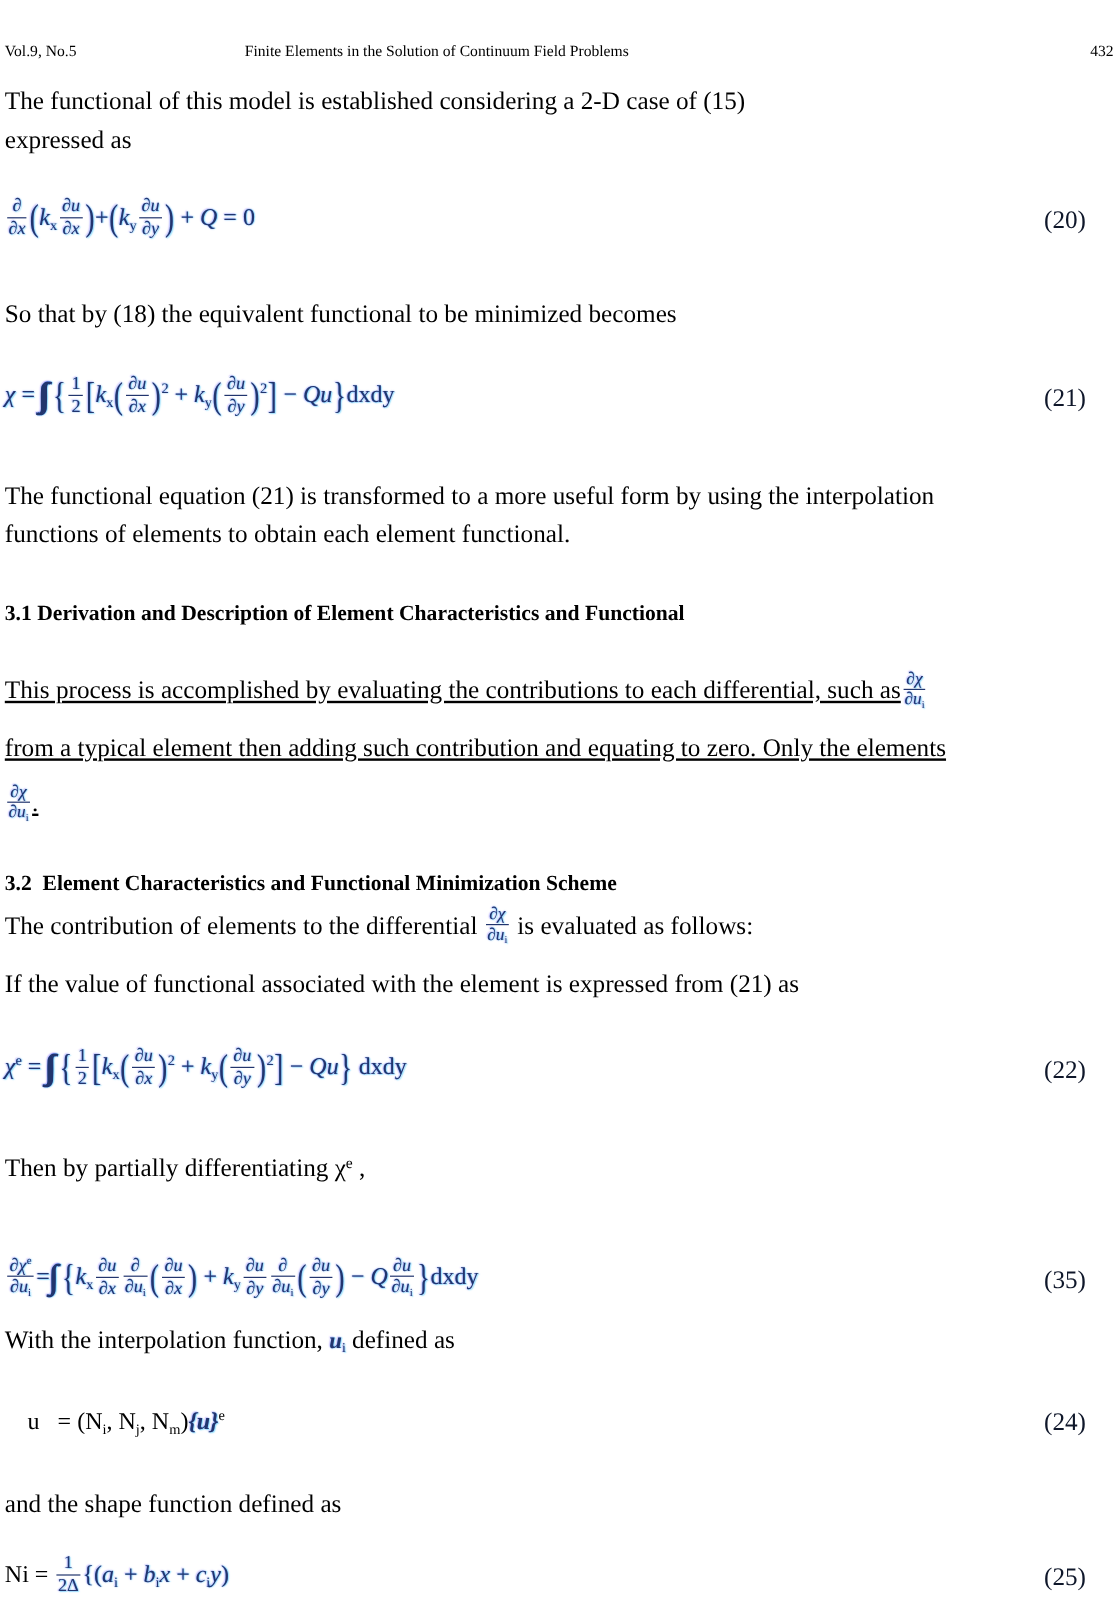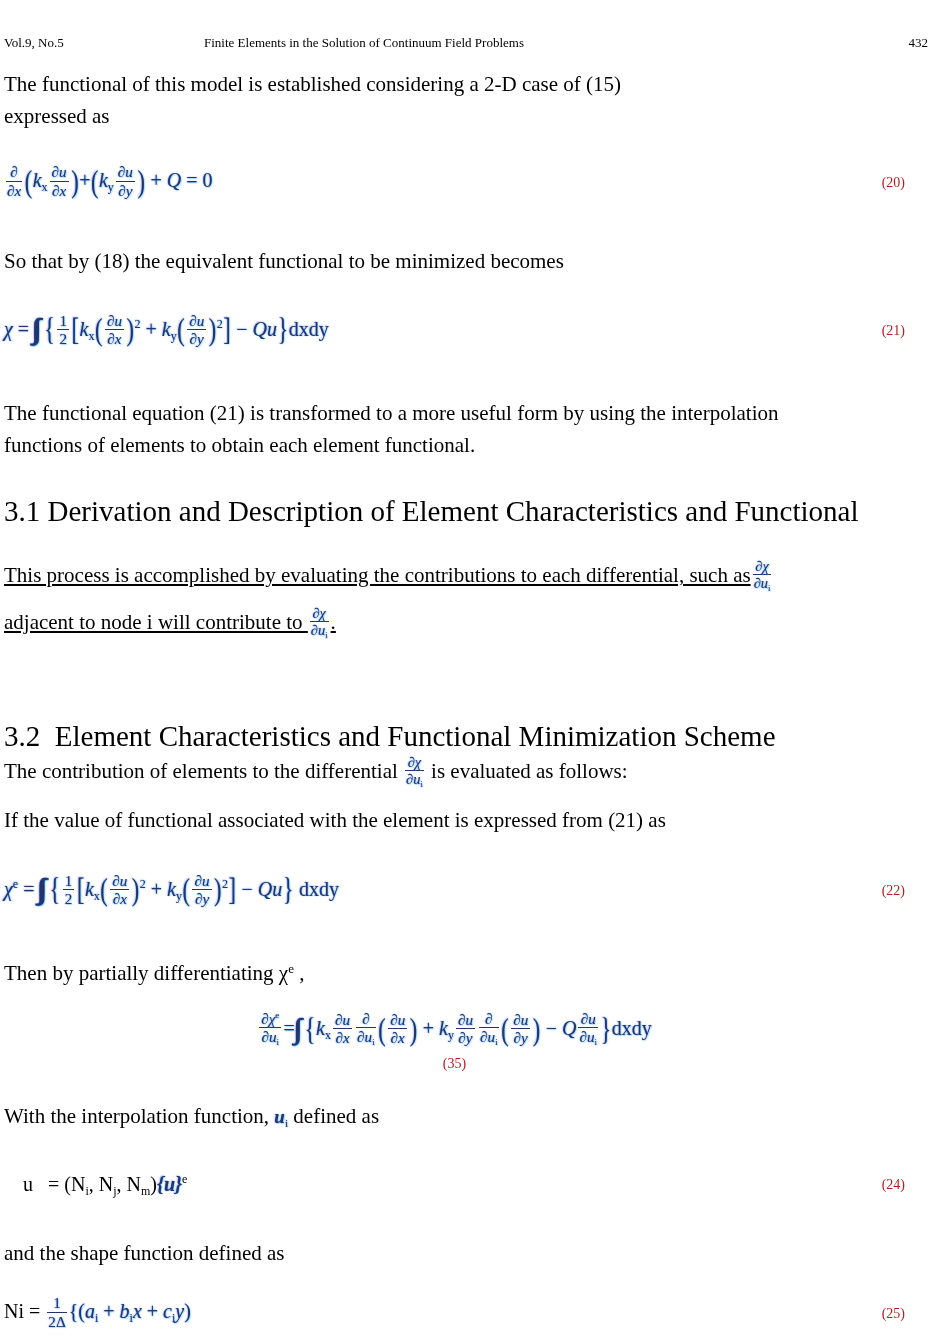"(20)" .eqnum { color: #b91c1c -> #0f172a; font-size: 14px -> 21px }
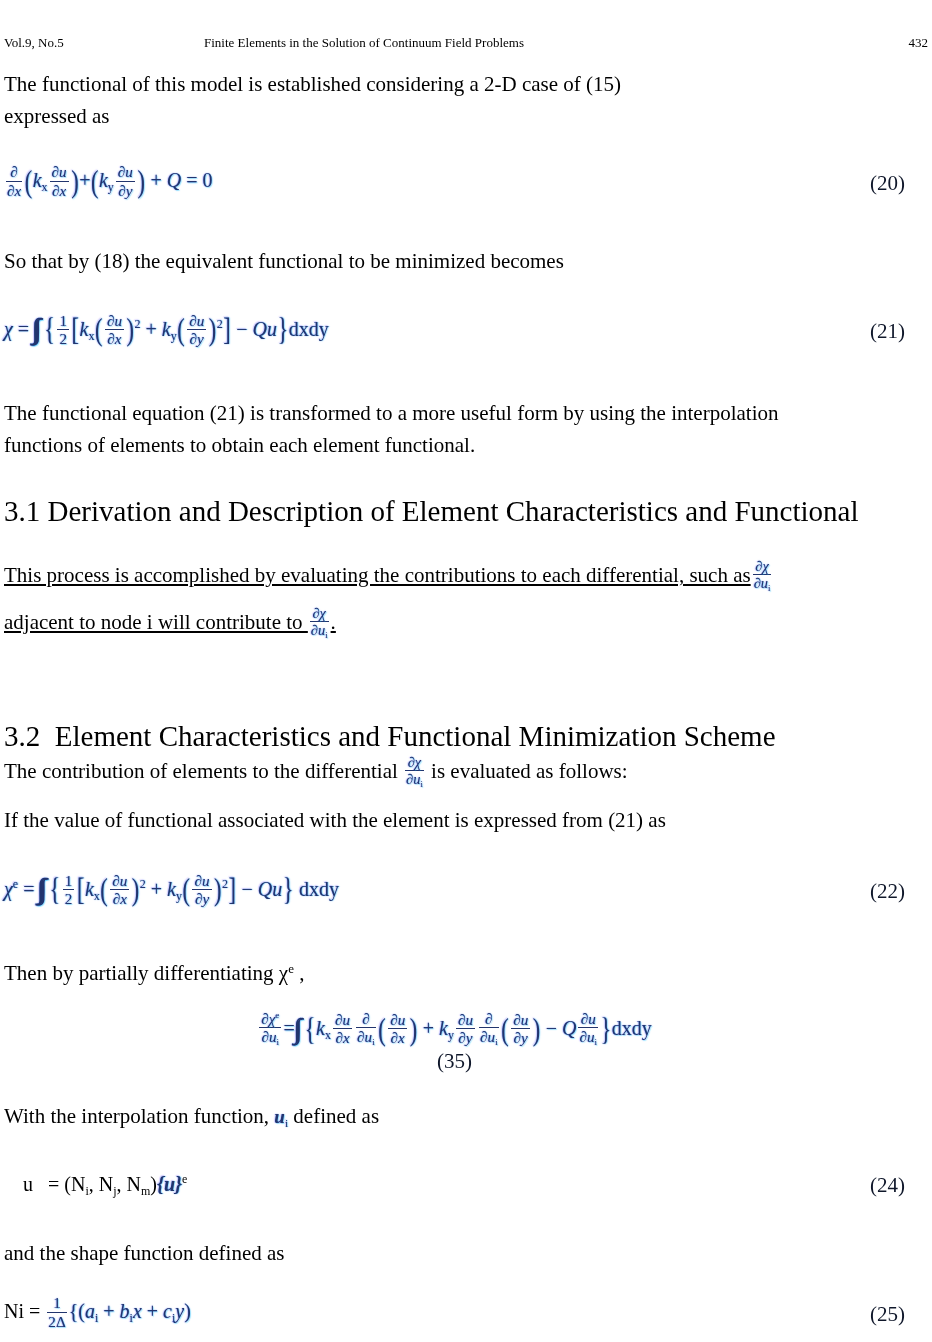"3.1 Derivation and Description of" .heading { font-size: 29px -> 18px; font-weight: normal -> bold }
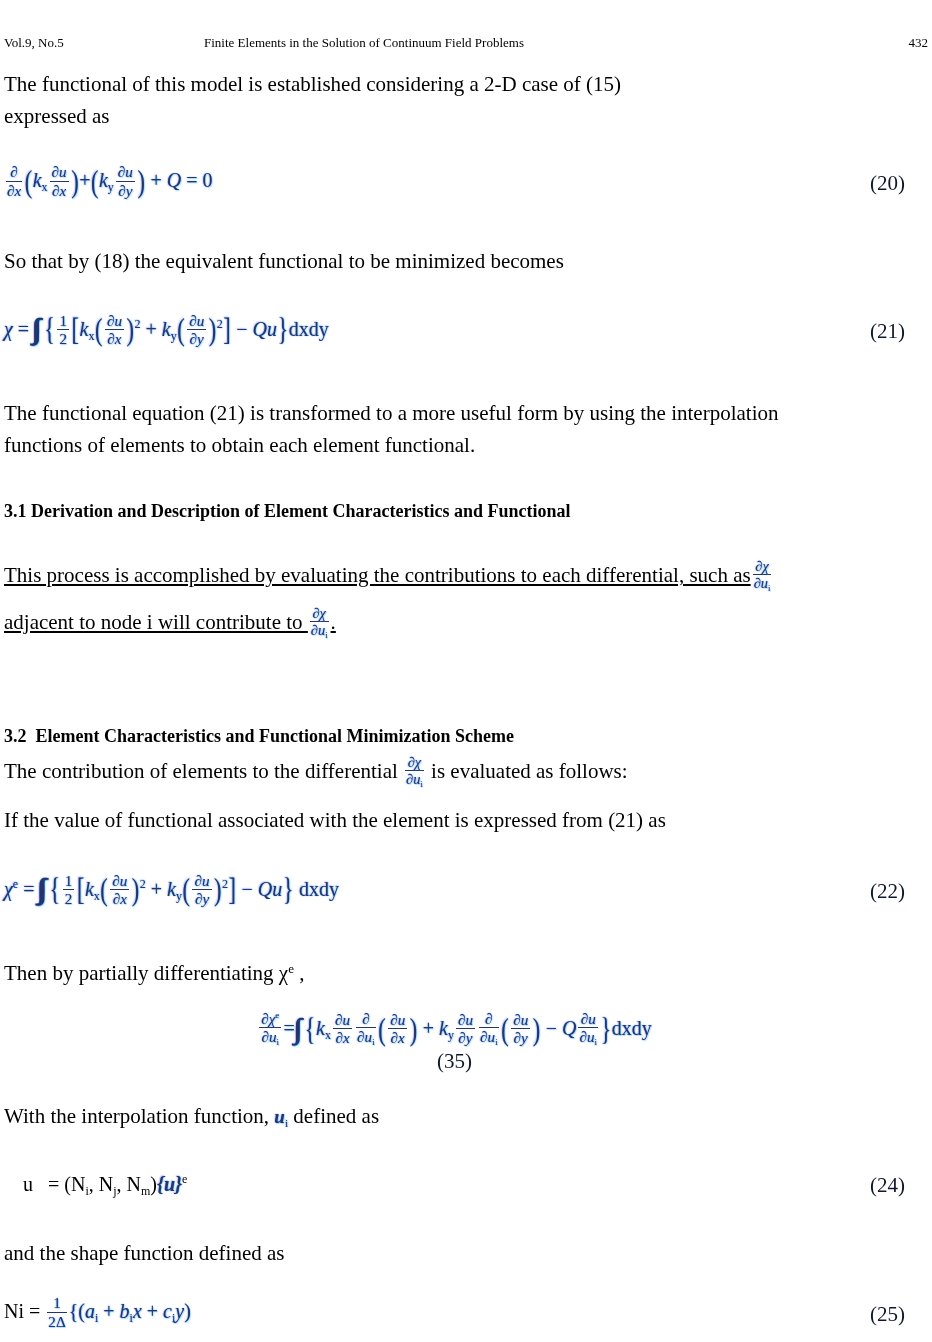"from a typical element then" div.p5line { html: none -> <div><span>from a typical element then adding such contribution and equating to zero. Only the elements</span></div> }
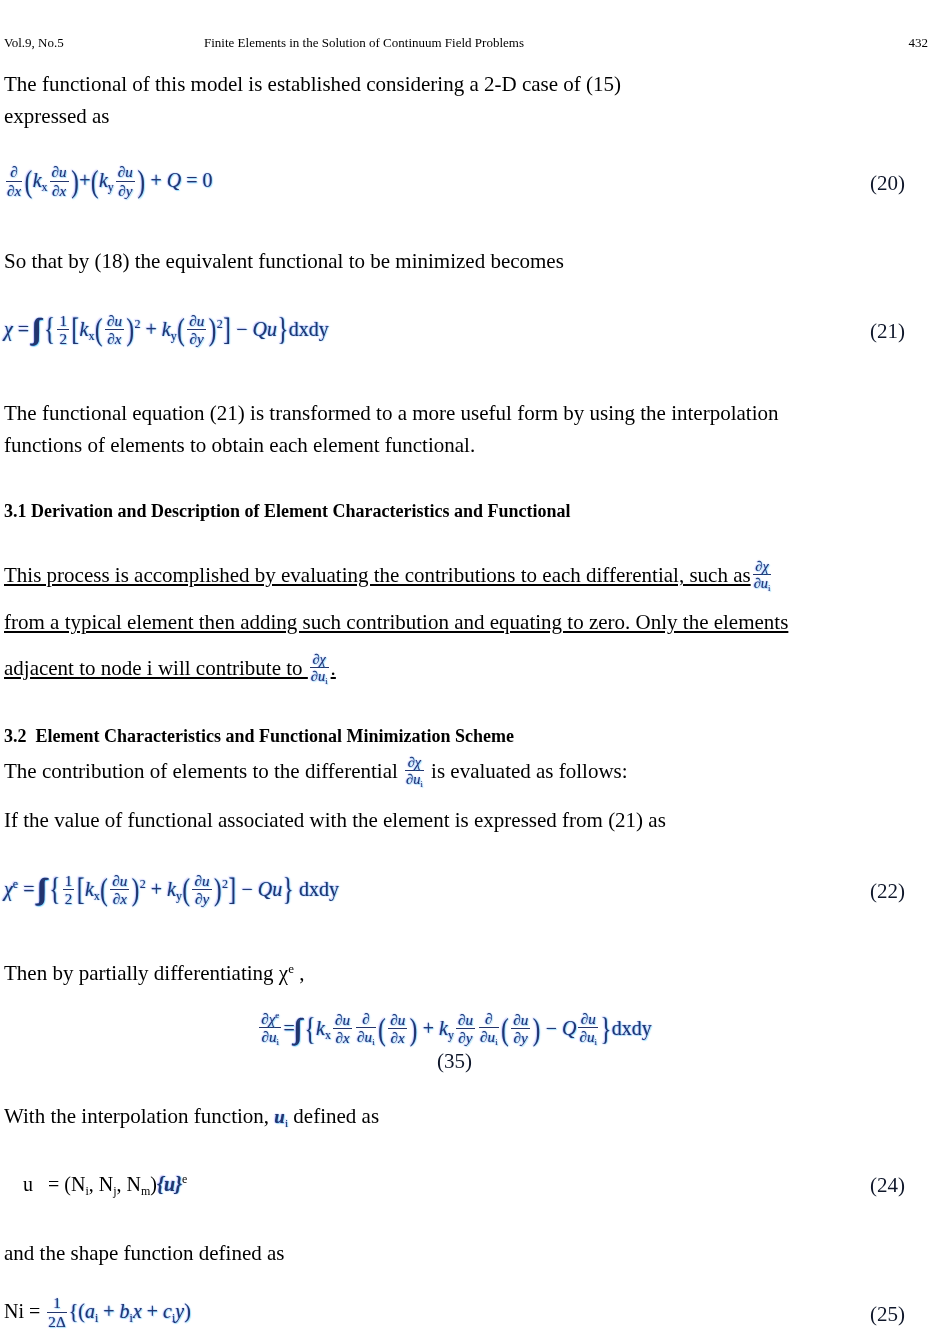"adjacent to node i will" span { html: <span>adjacent to node i will contribute to </span> -> none }
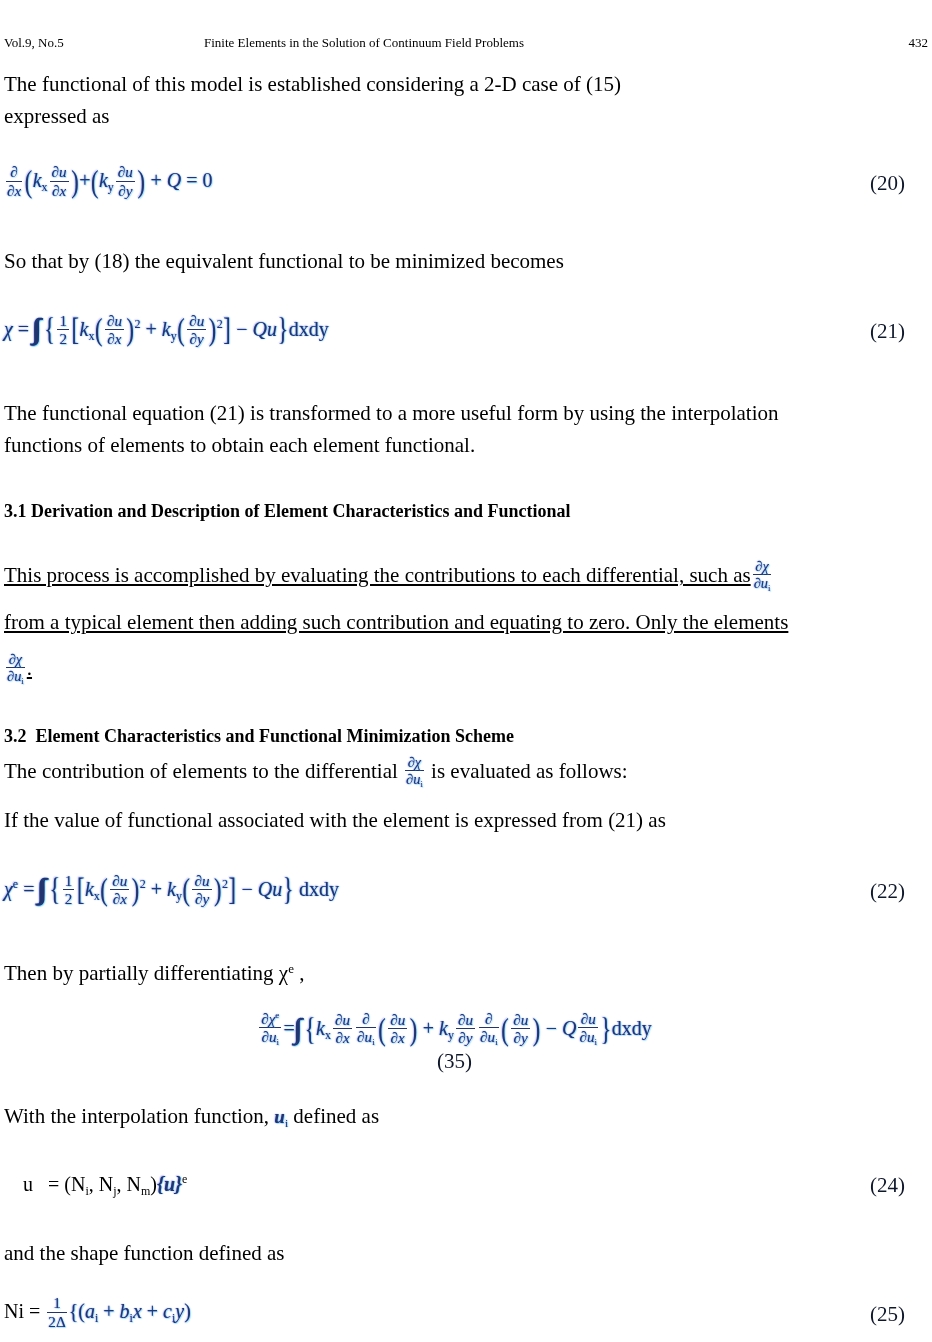"∂χe" div.eqrow { flex-direction: column -> none; top: 1012px -> 1036px }
